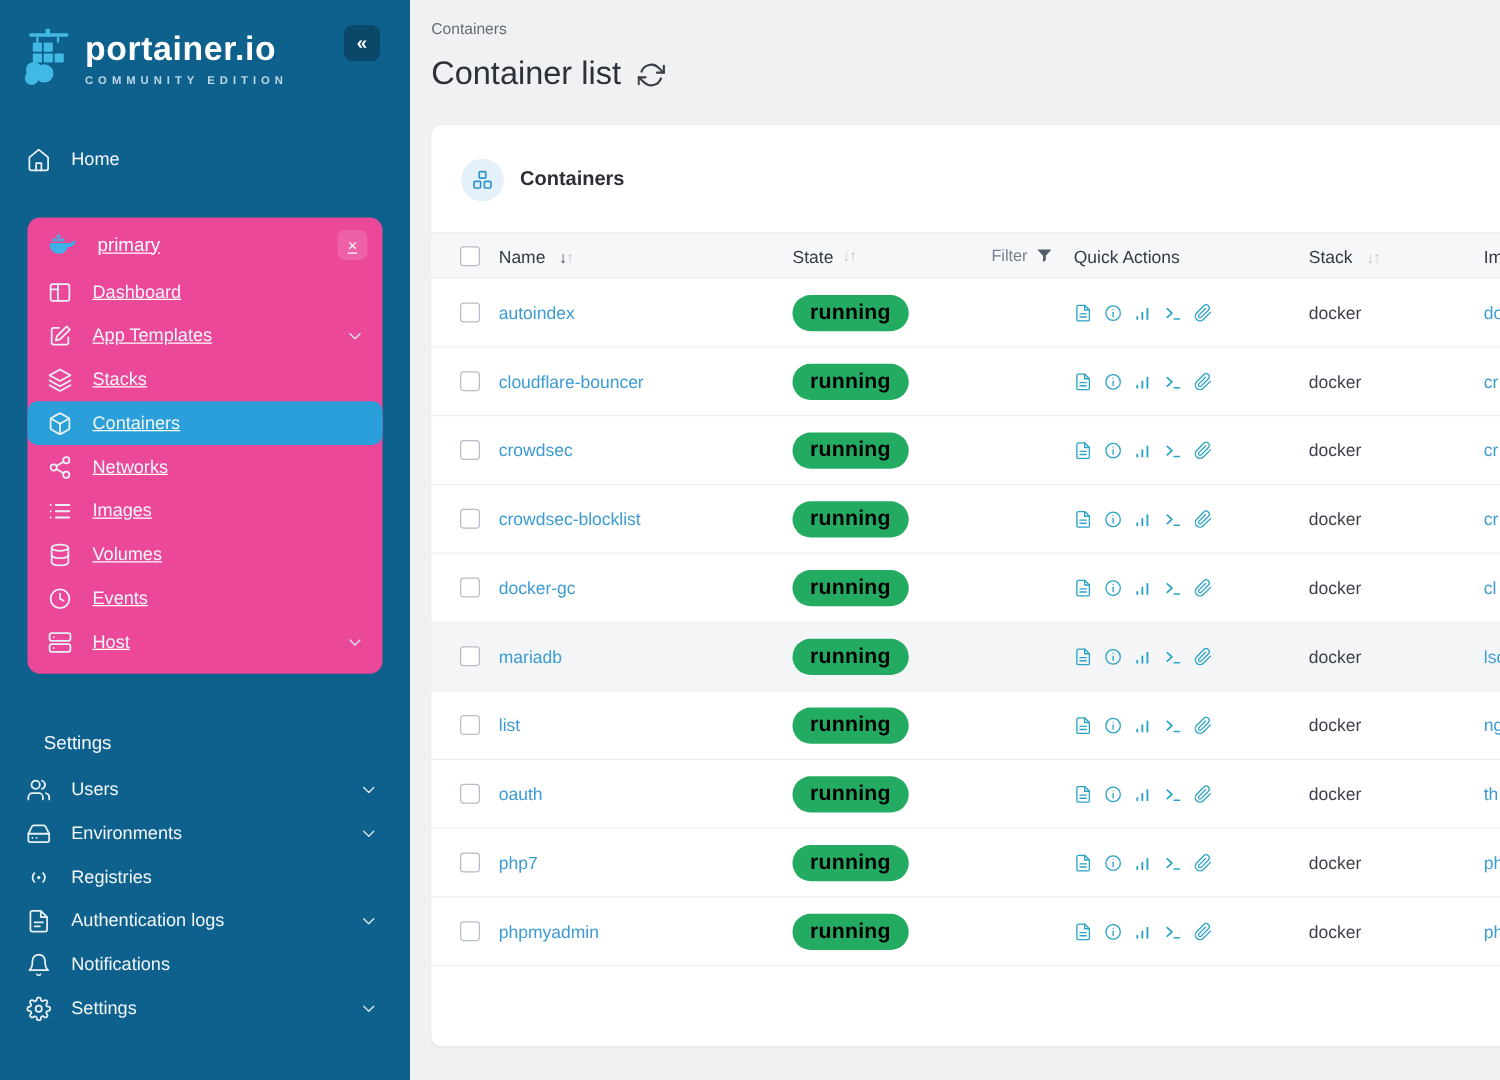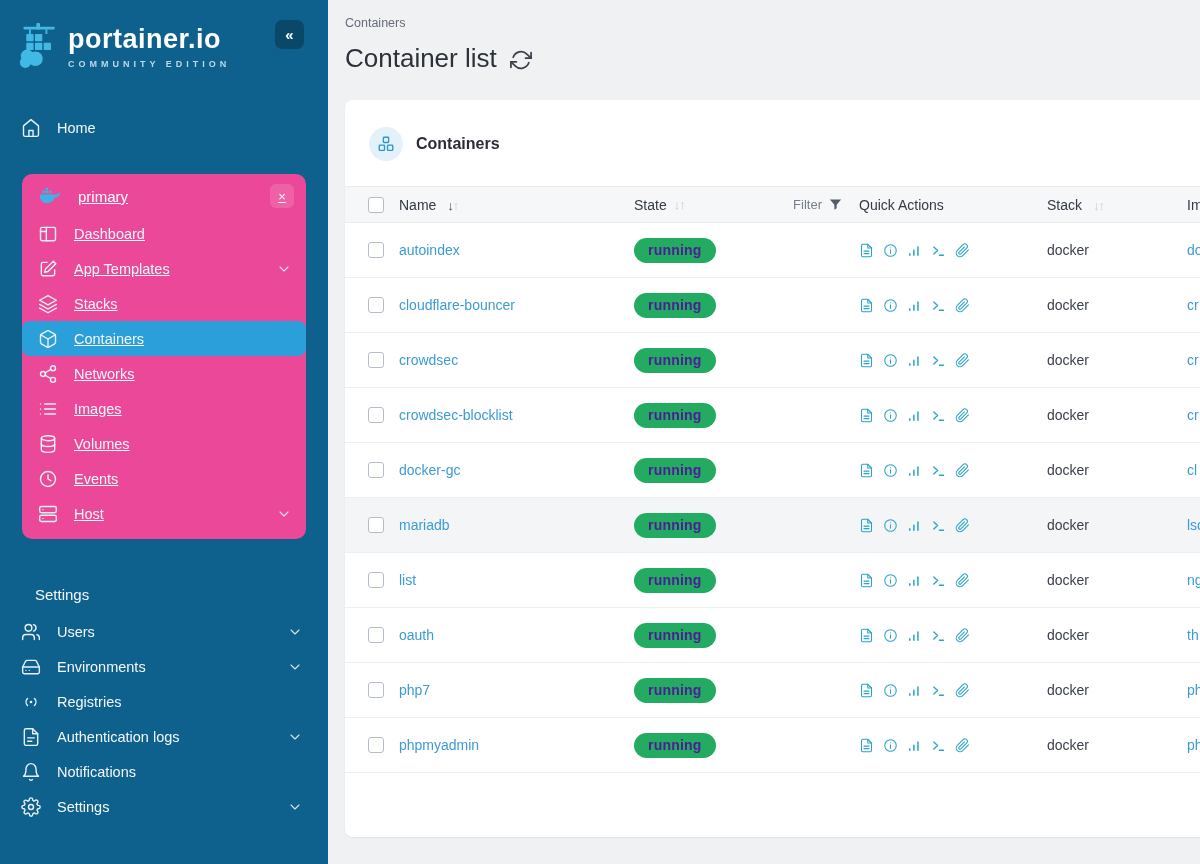"running" .badge { color: #4c1d95 -> #000000; font-size: 14px -> 17px }
